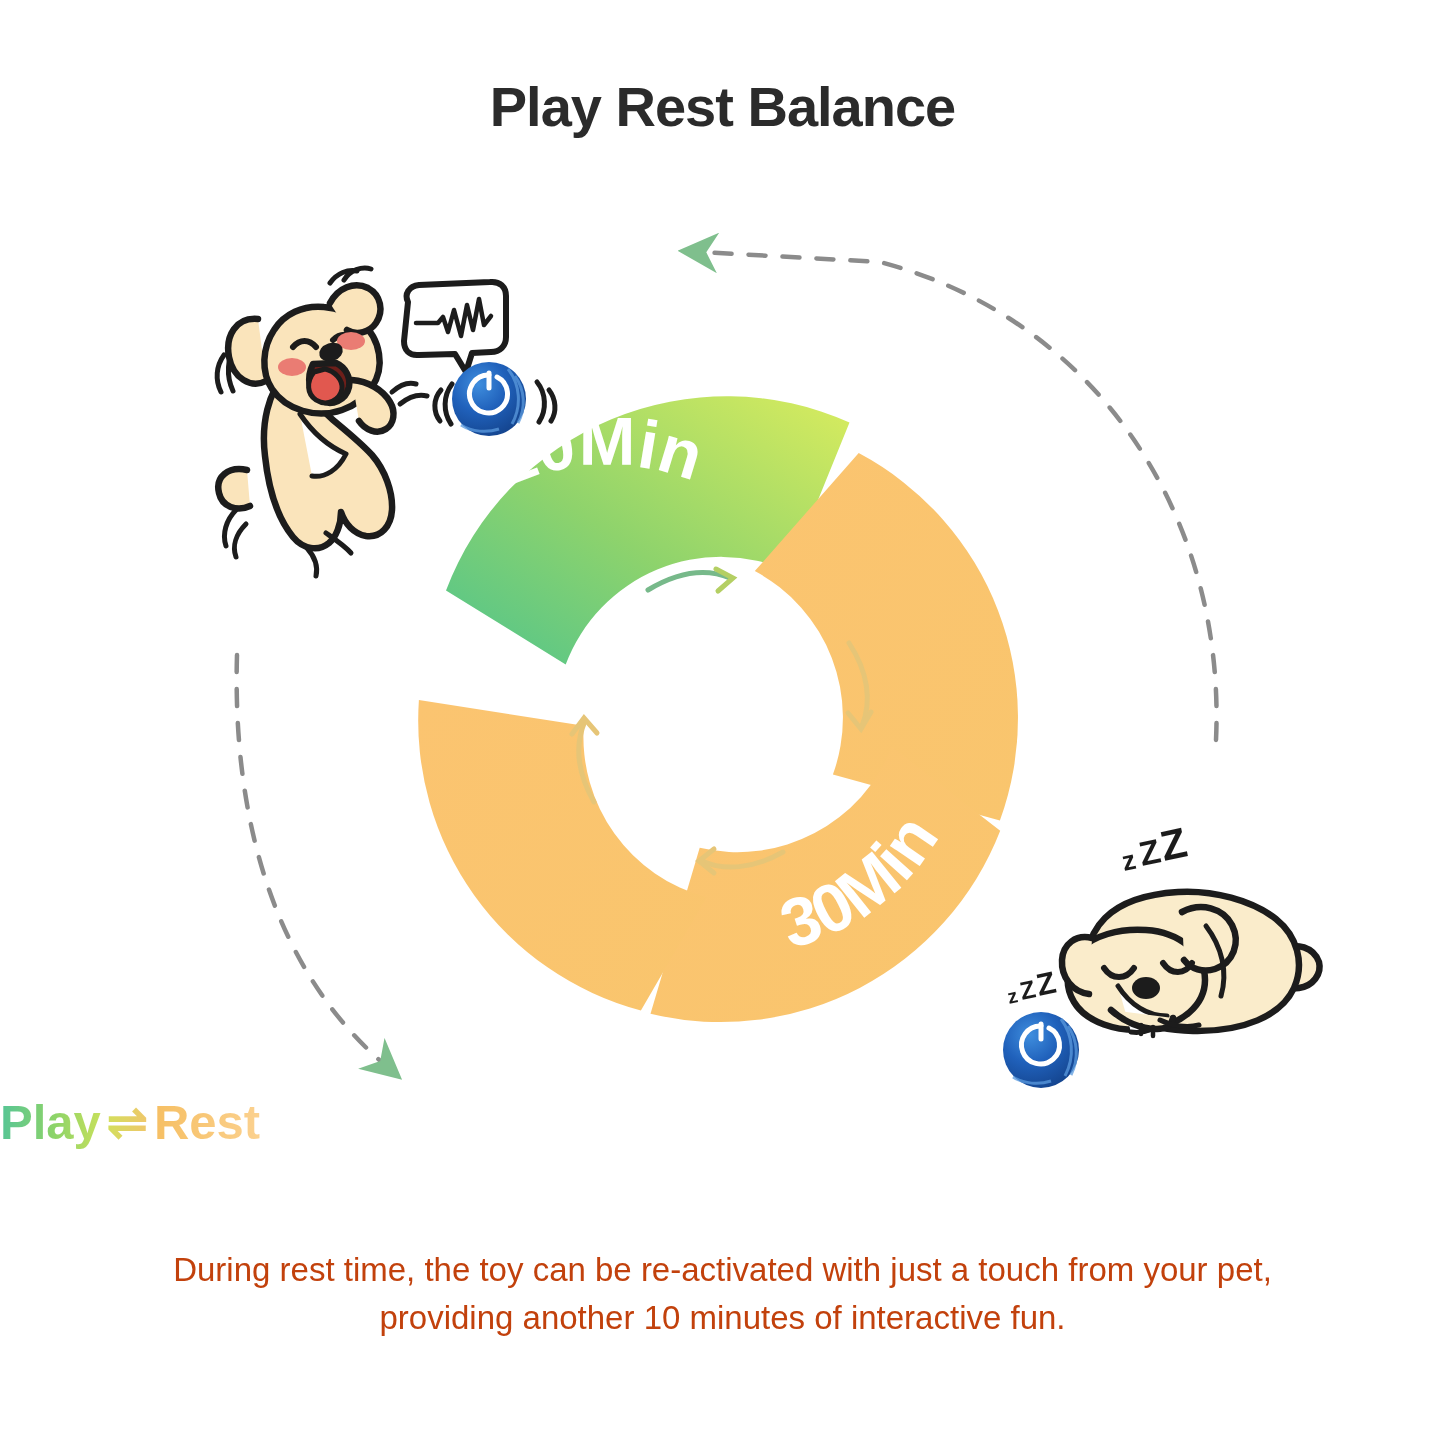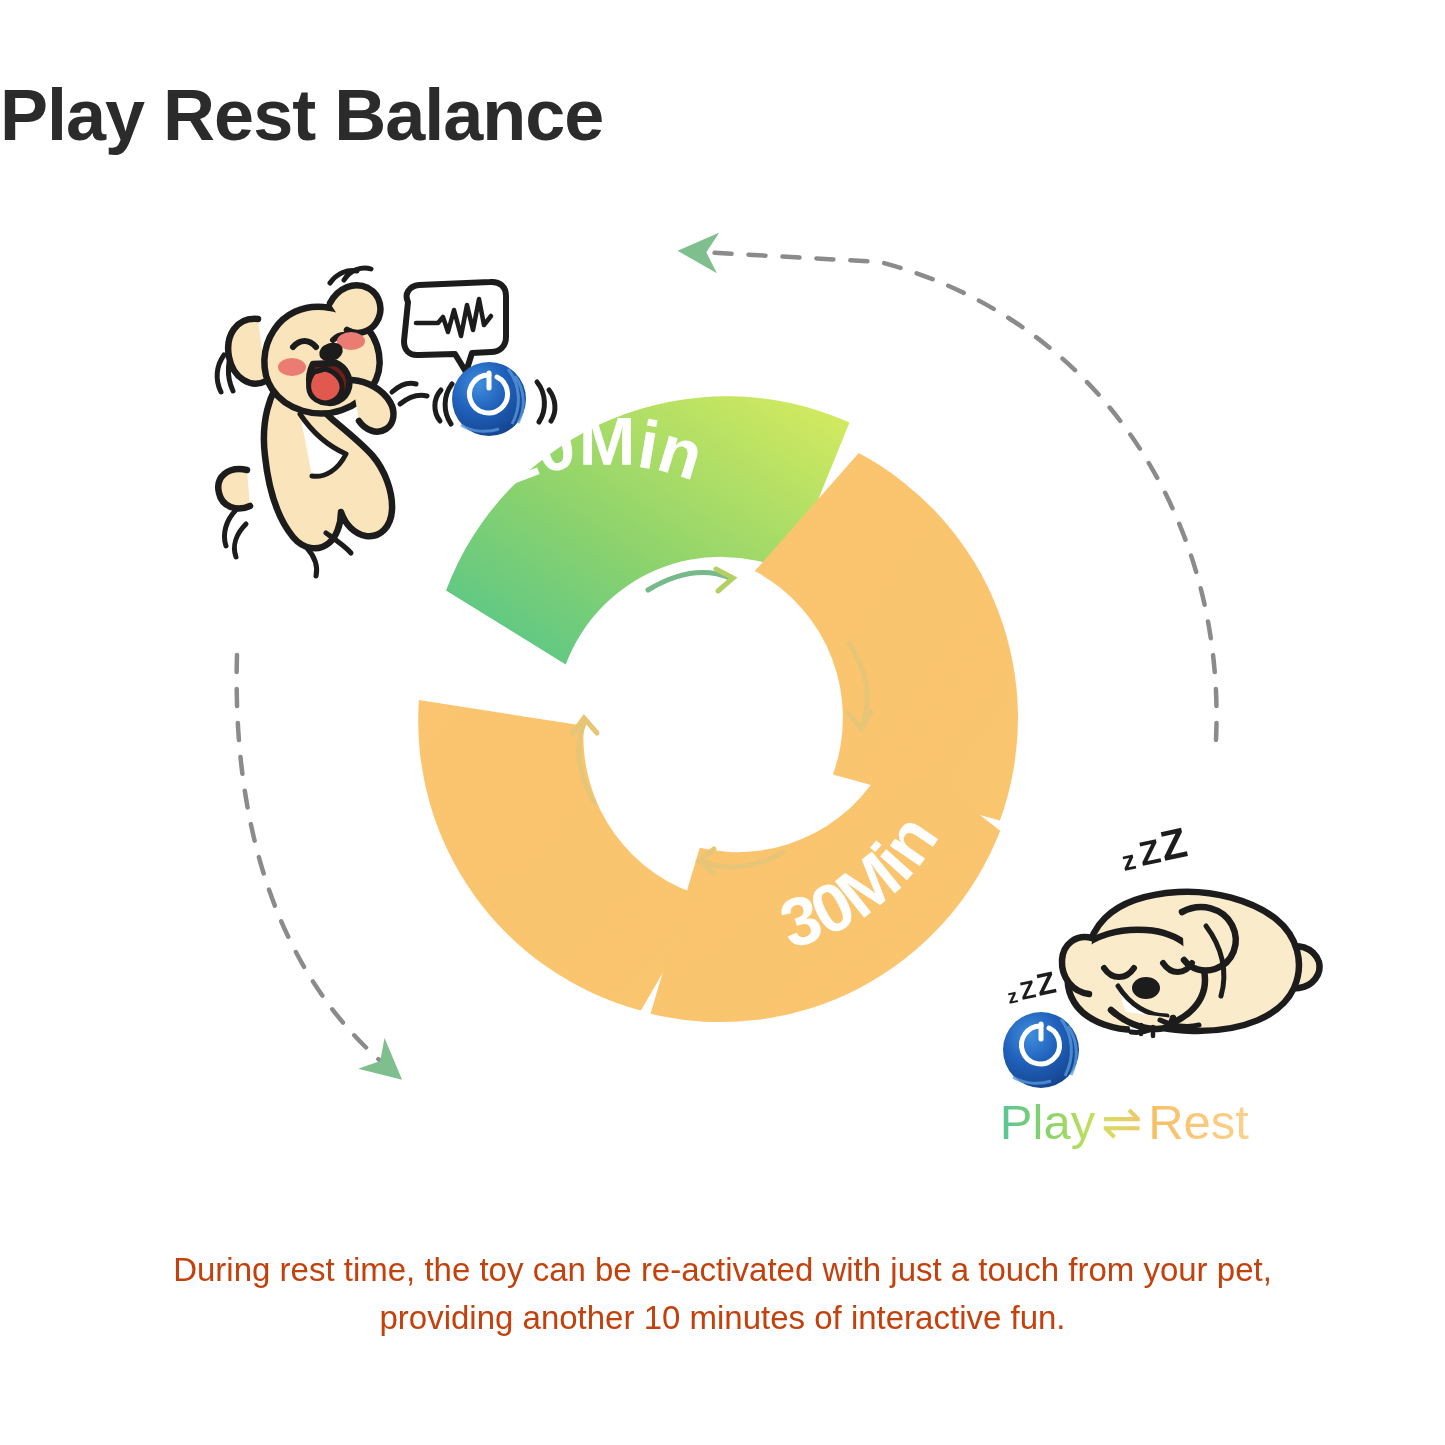"Play Rest Balance" #page-title { font-size: 72px -> 56px; text-align: none -> center }
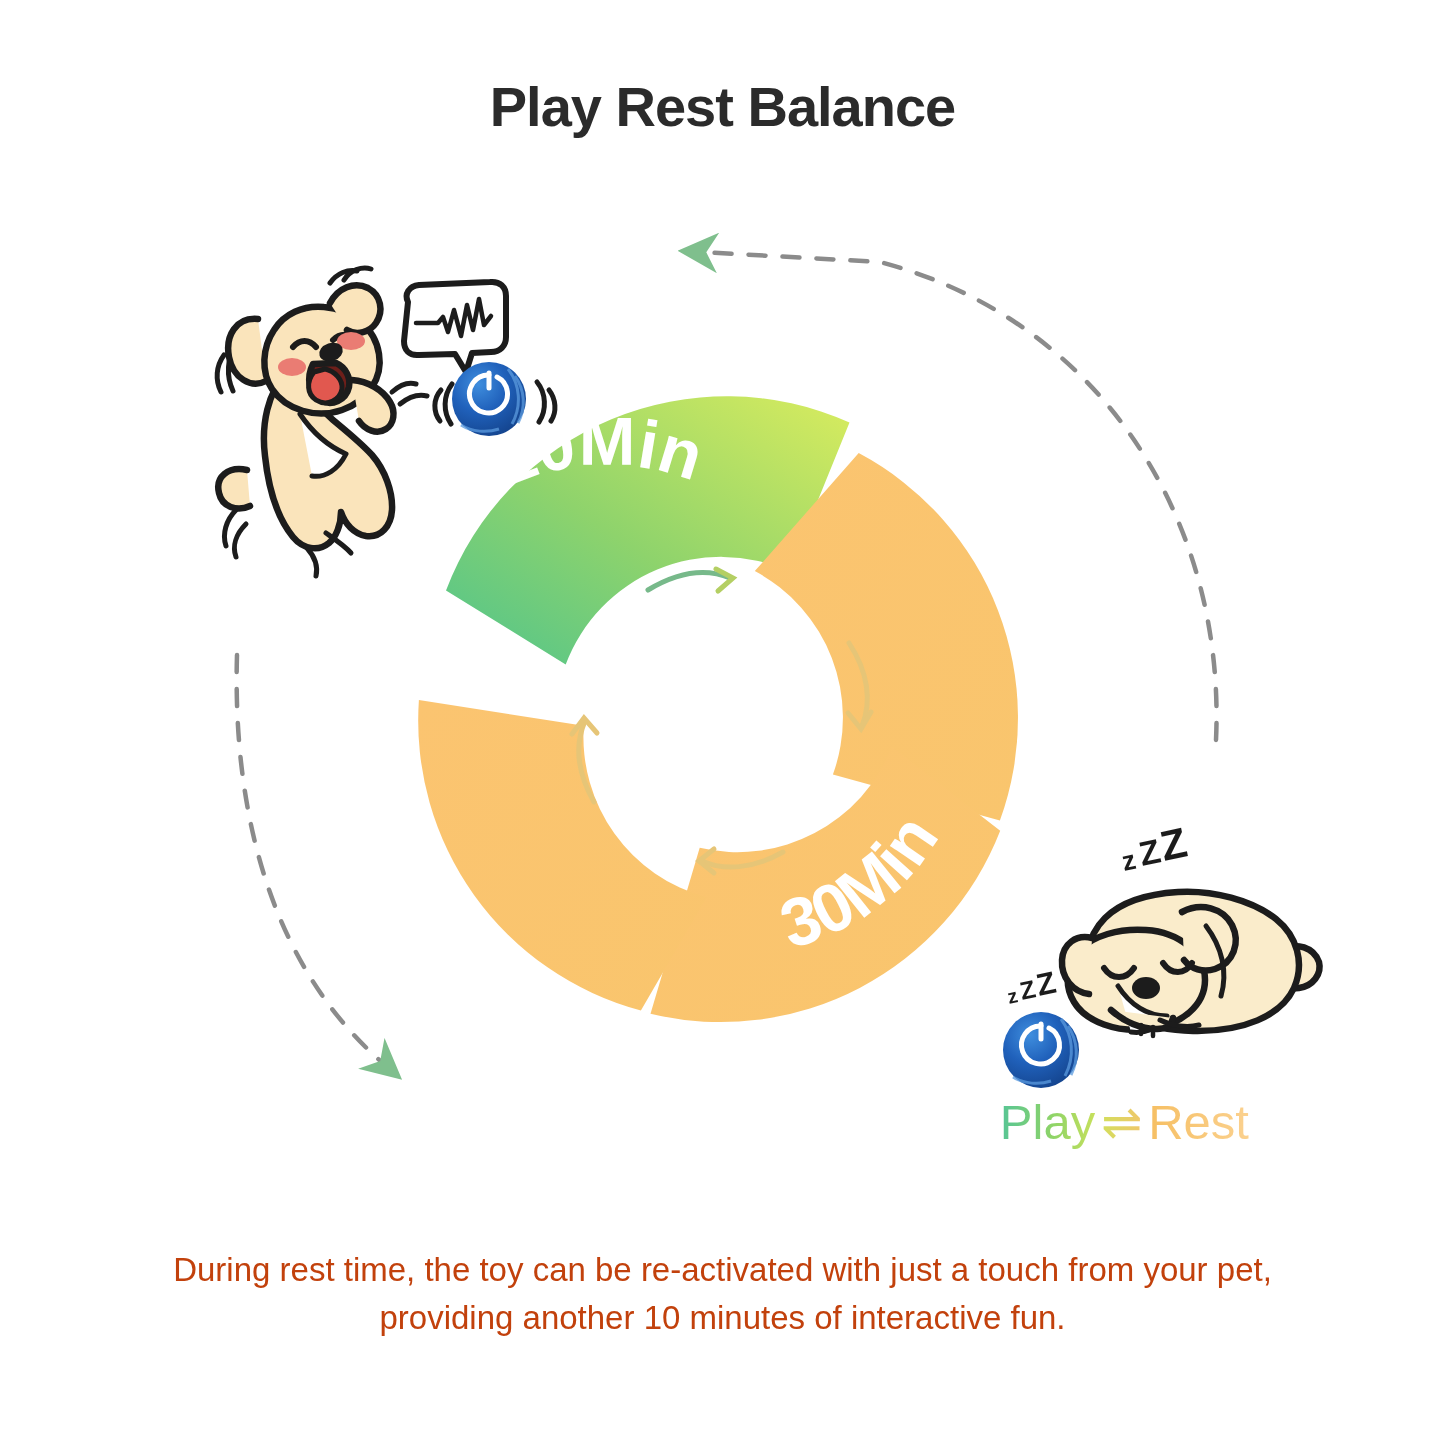"Play⇌Rest" #footer-label { font-weight: 400 -> 700; text-align: right -> left }
